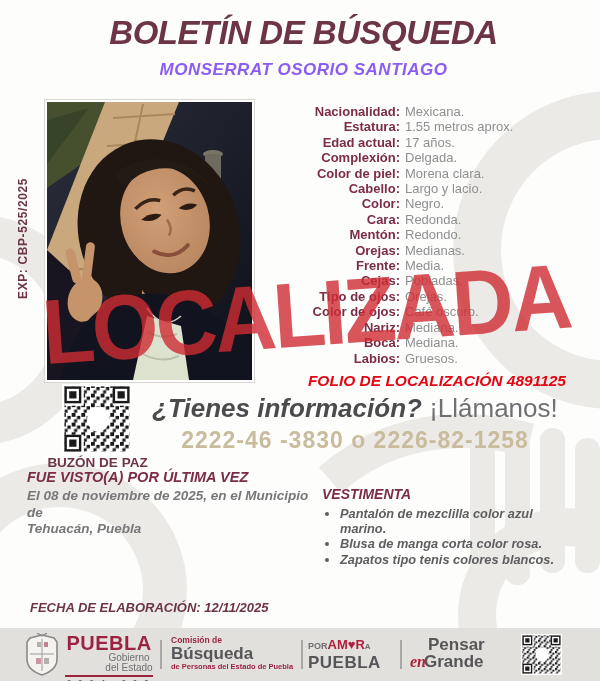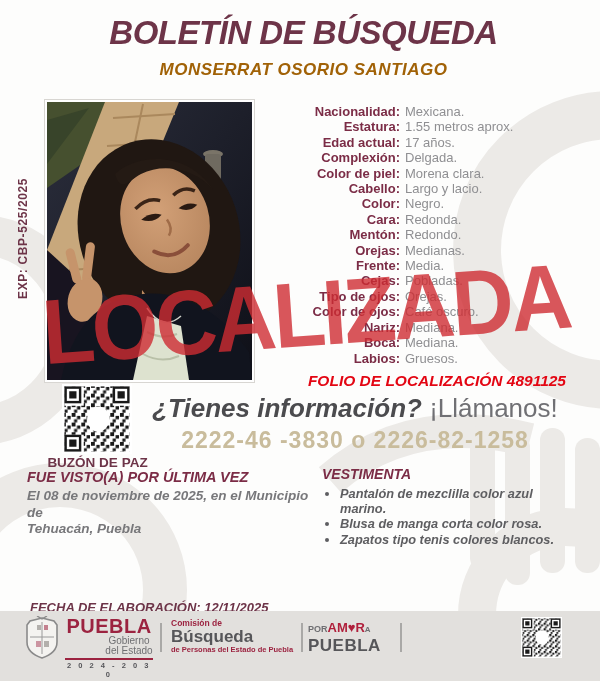"MONSERRAT OSORIO SANTIAGO" .subtitle { color: #a16207 -> #8b5cf6 }
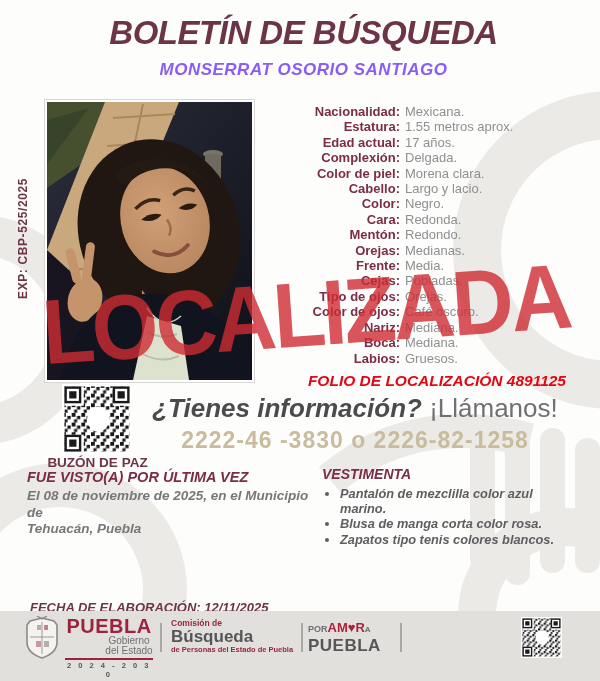"VESTIMENTA" .vestimenta { top: 466px -> 486px }
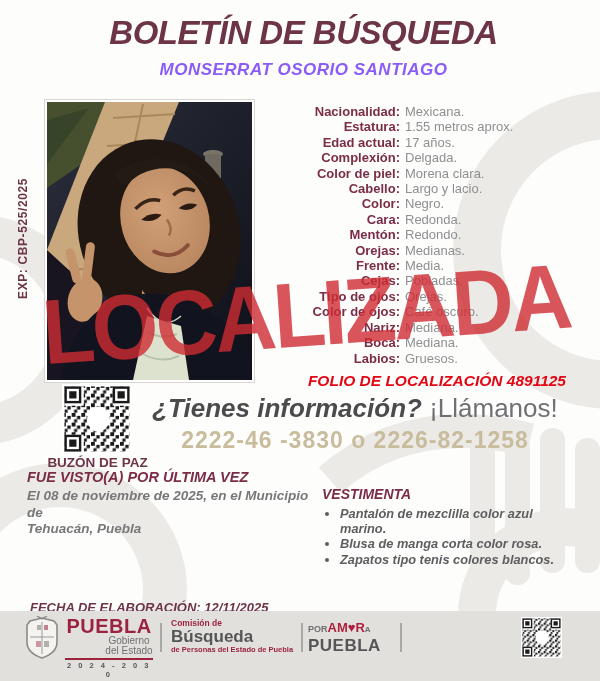"PUEBLA" .footer { height: 70px -> 53px }
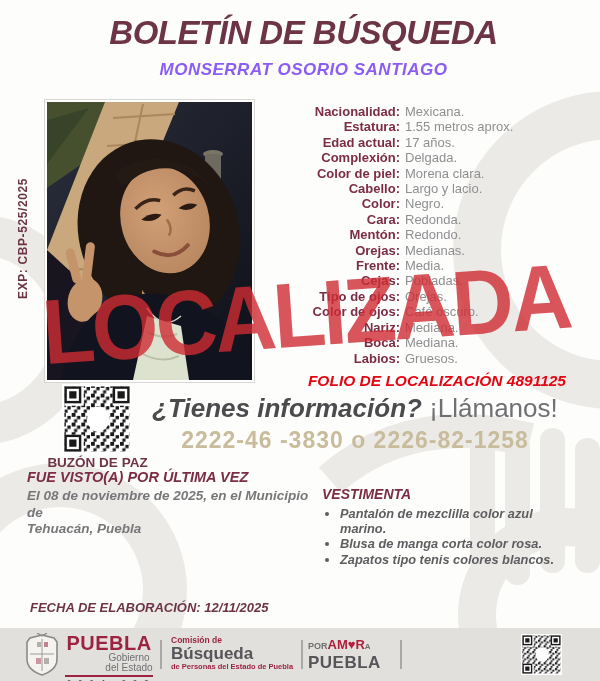"Pensar" div.g-pensar { html: none -> <div> <div>Pensar</div> <div><span>en</span><span>Grande</span></div> </div> }
